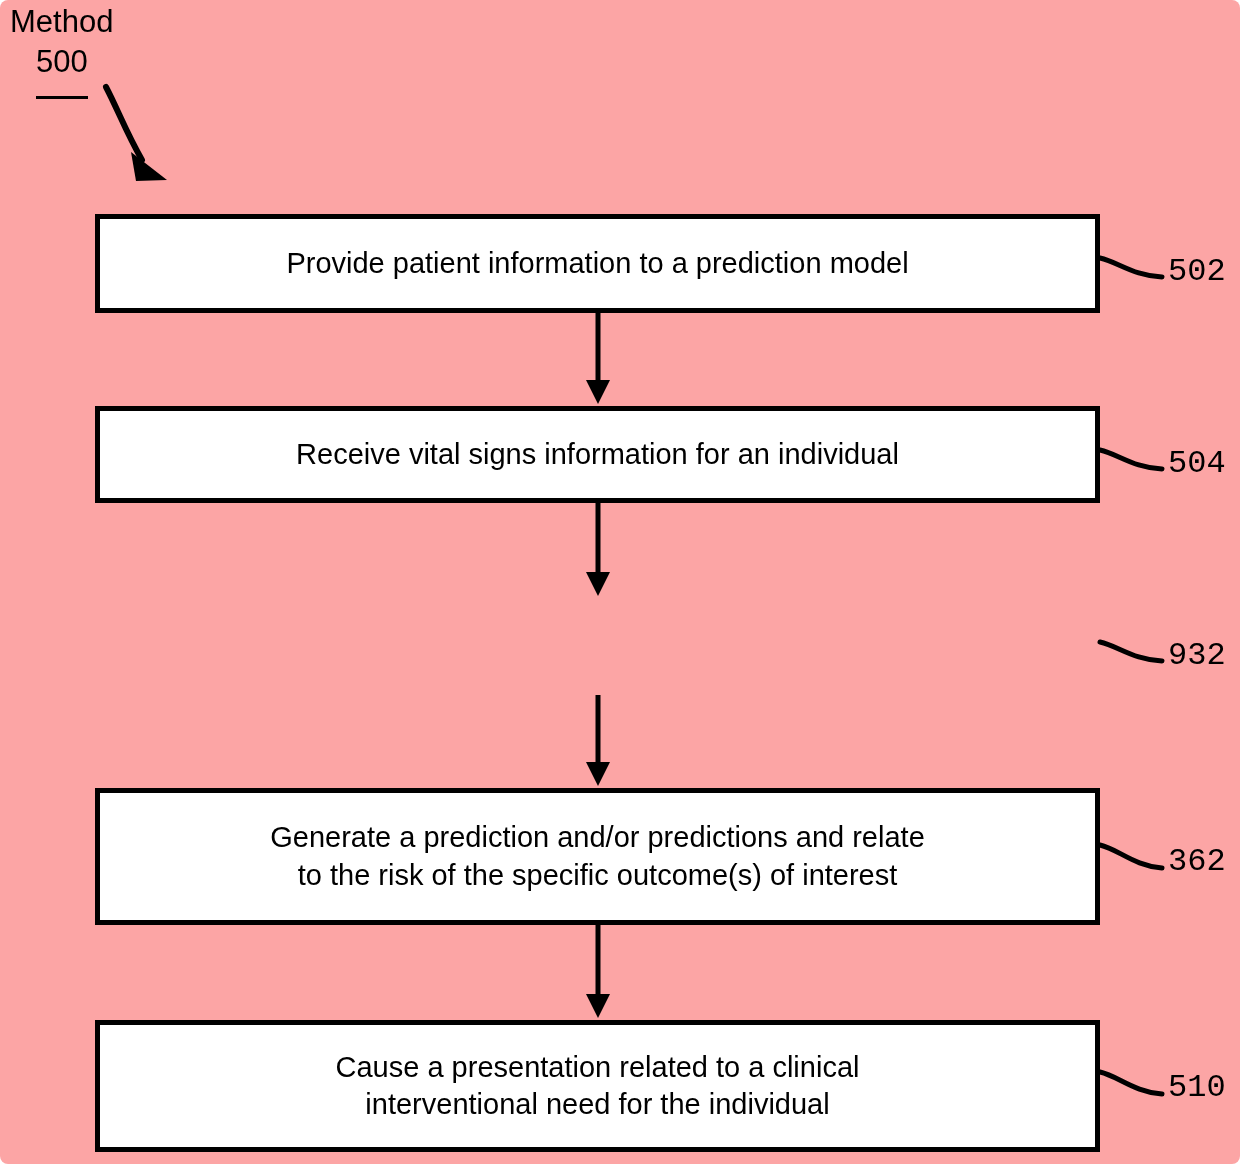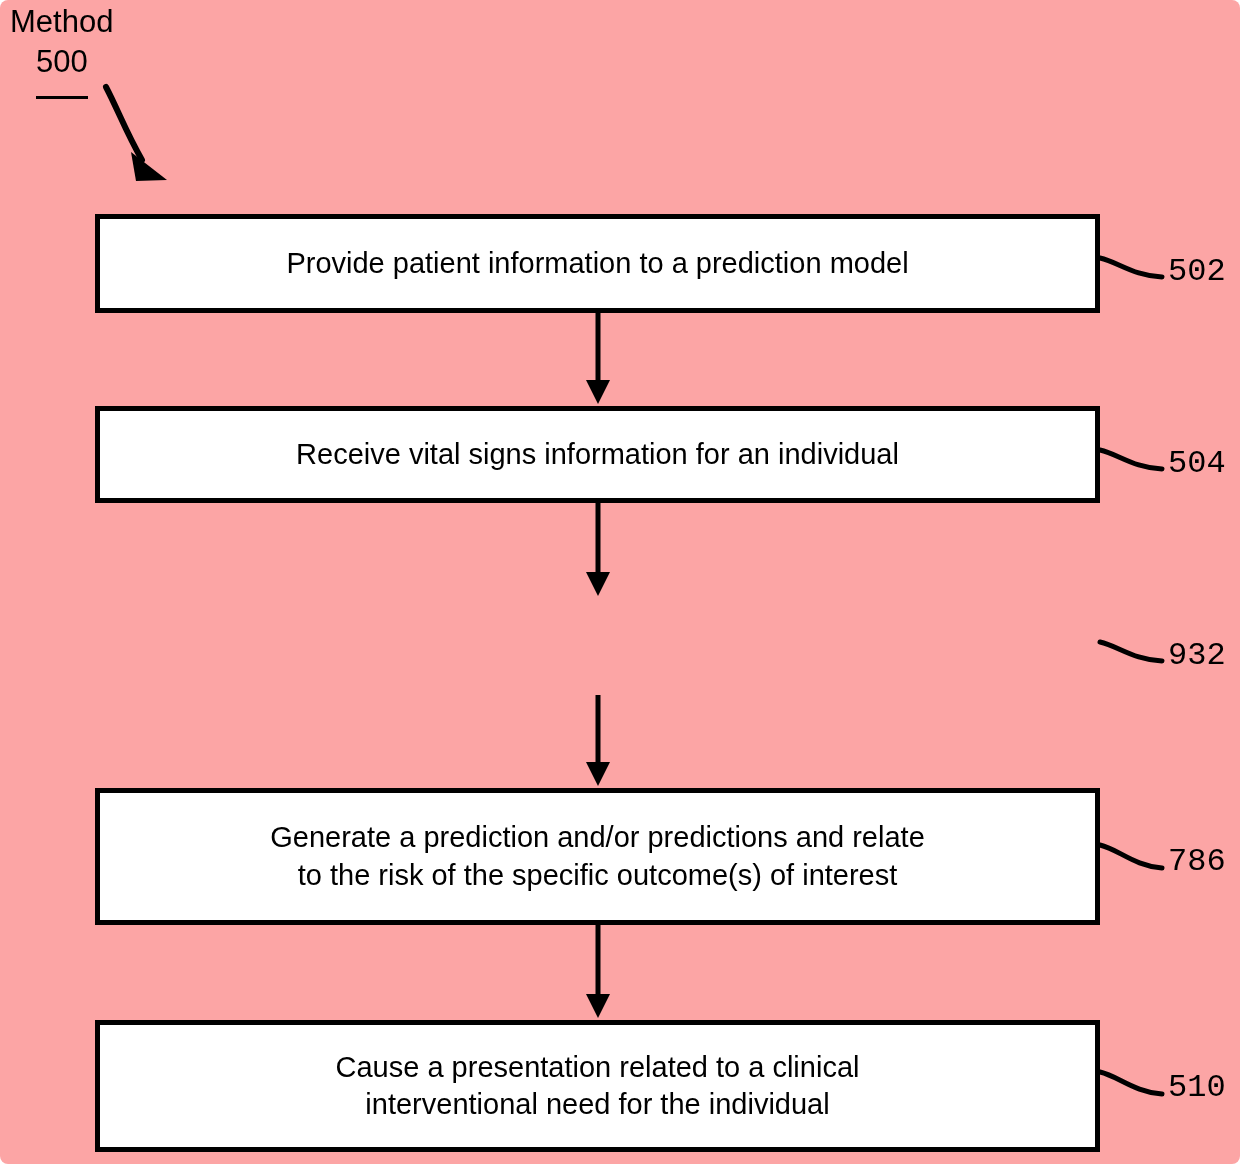"786" div.ref-num { text: 786 -> 362 }
